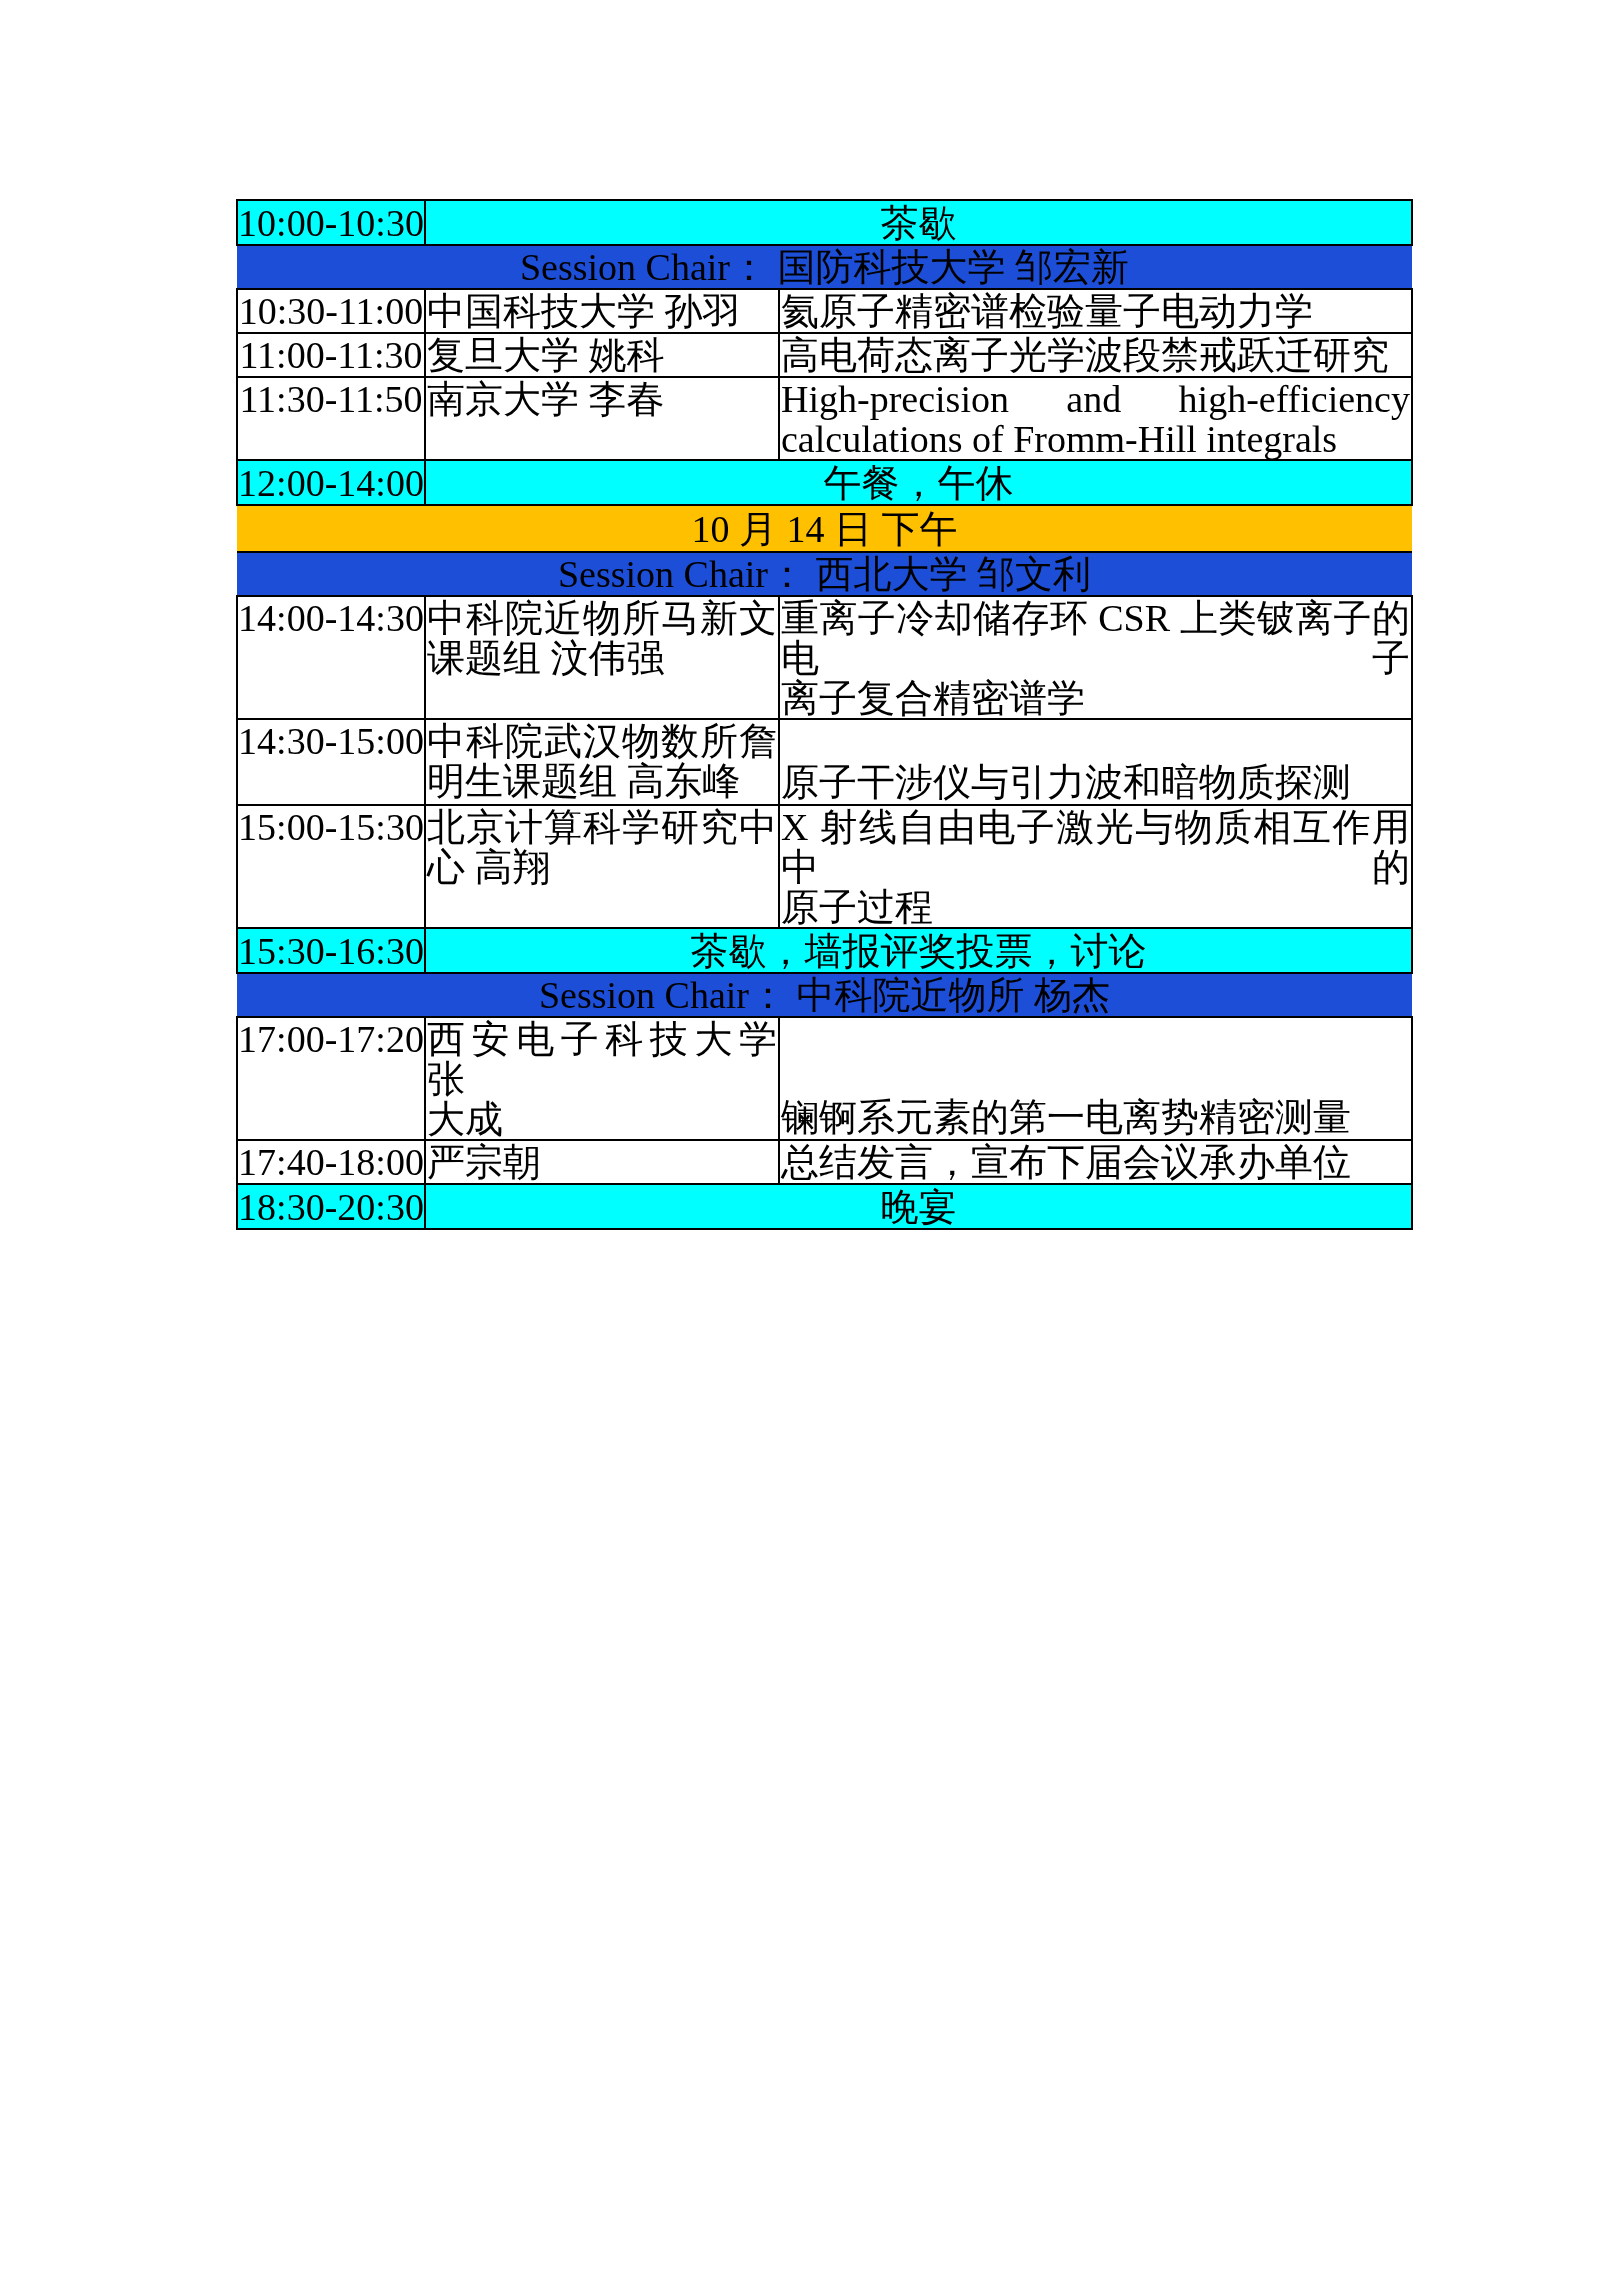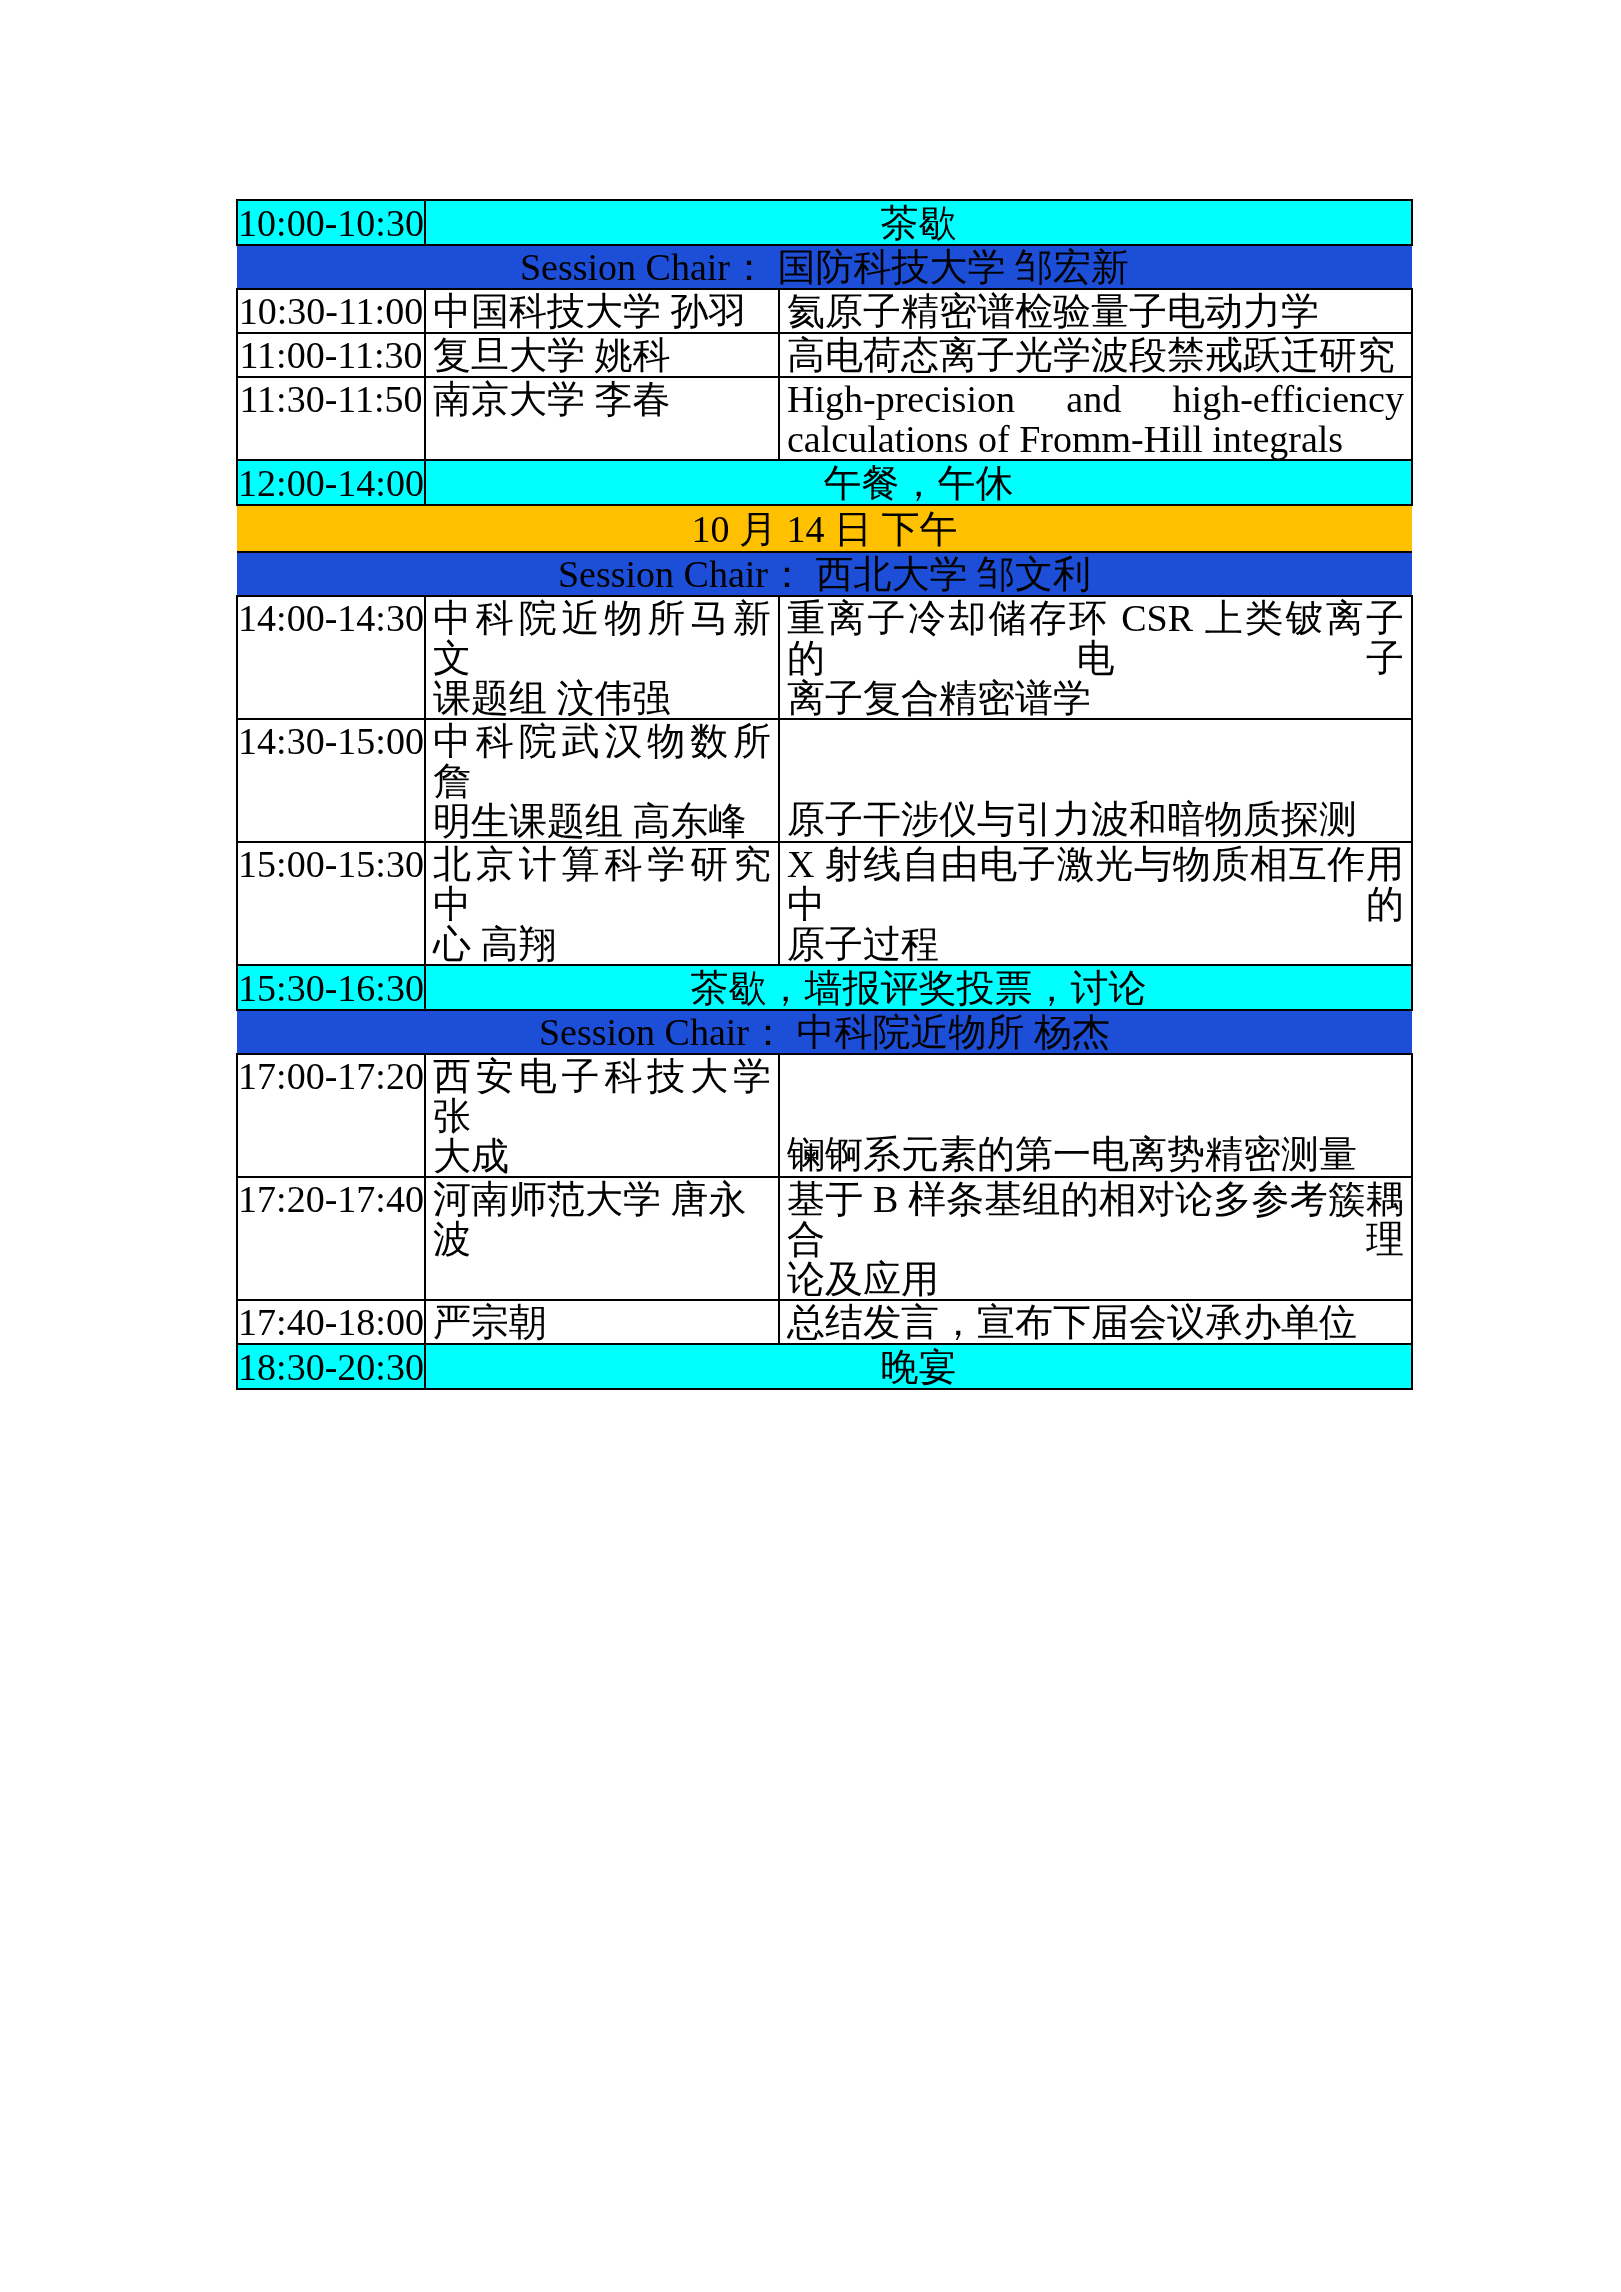"中国科技大学 孙羽" td.speaker,td.title { padding: 0 7px -> 0 1px }
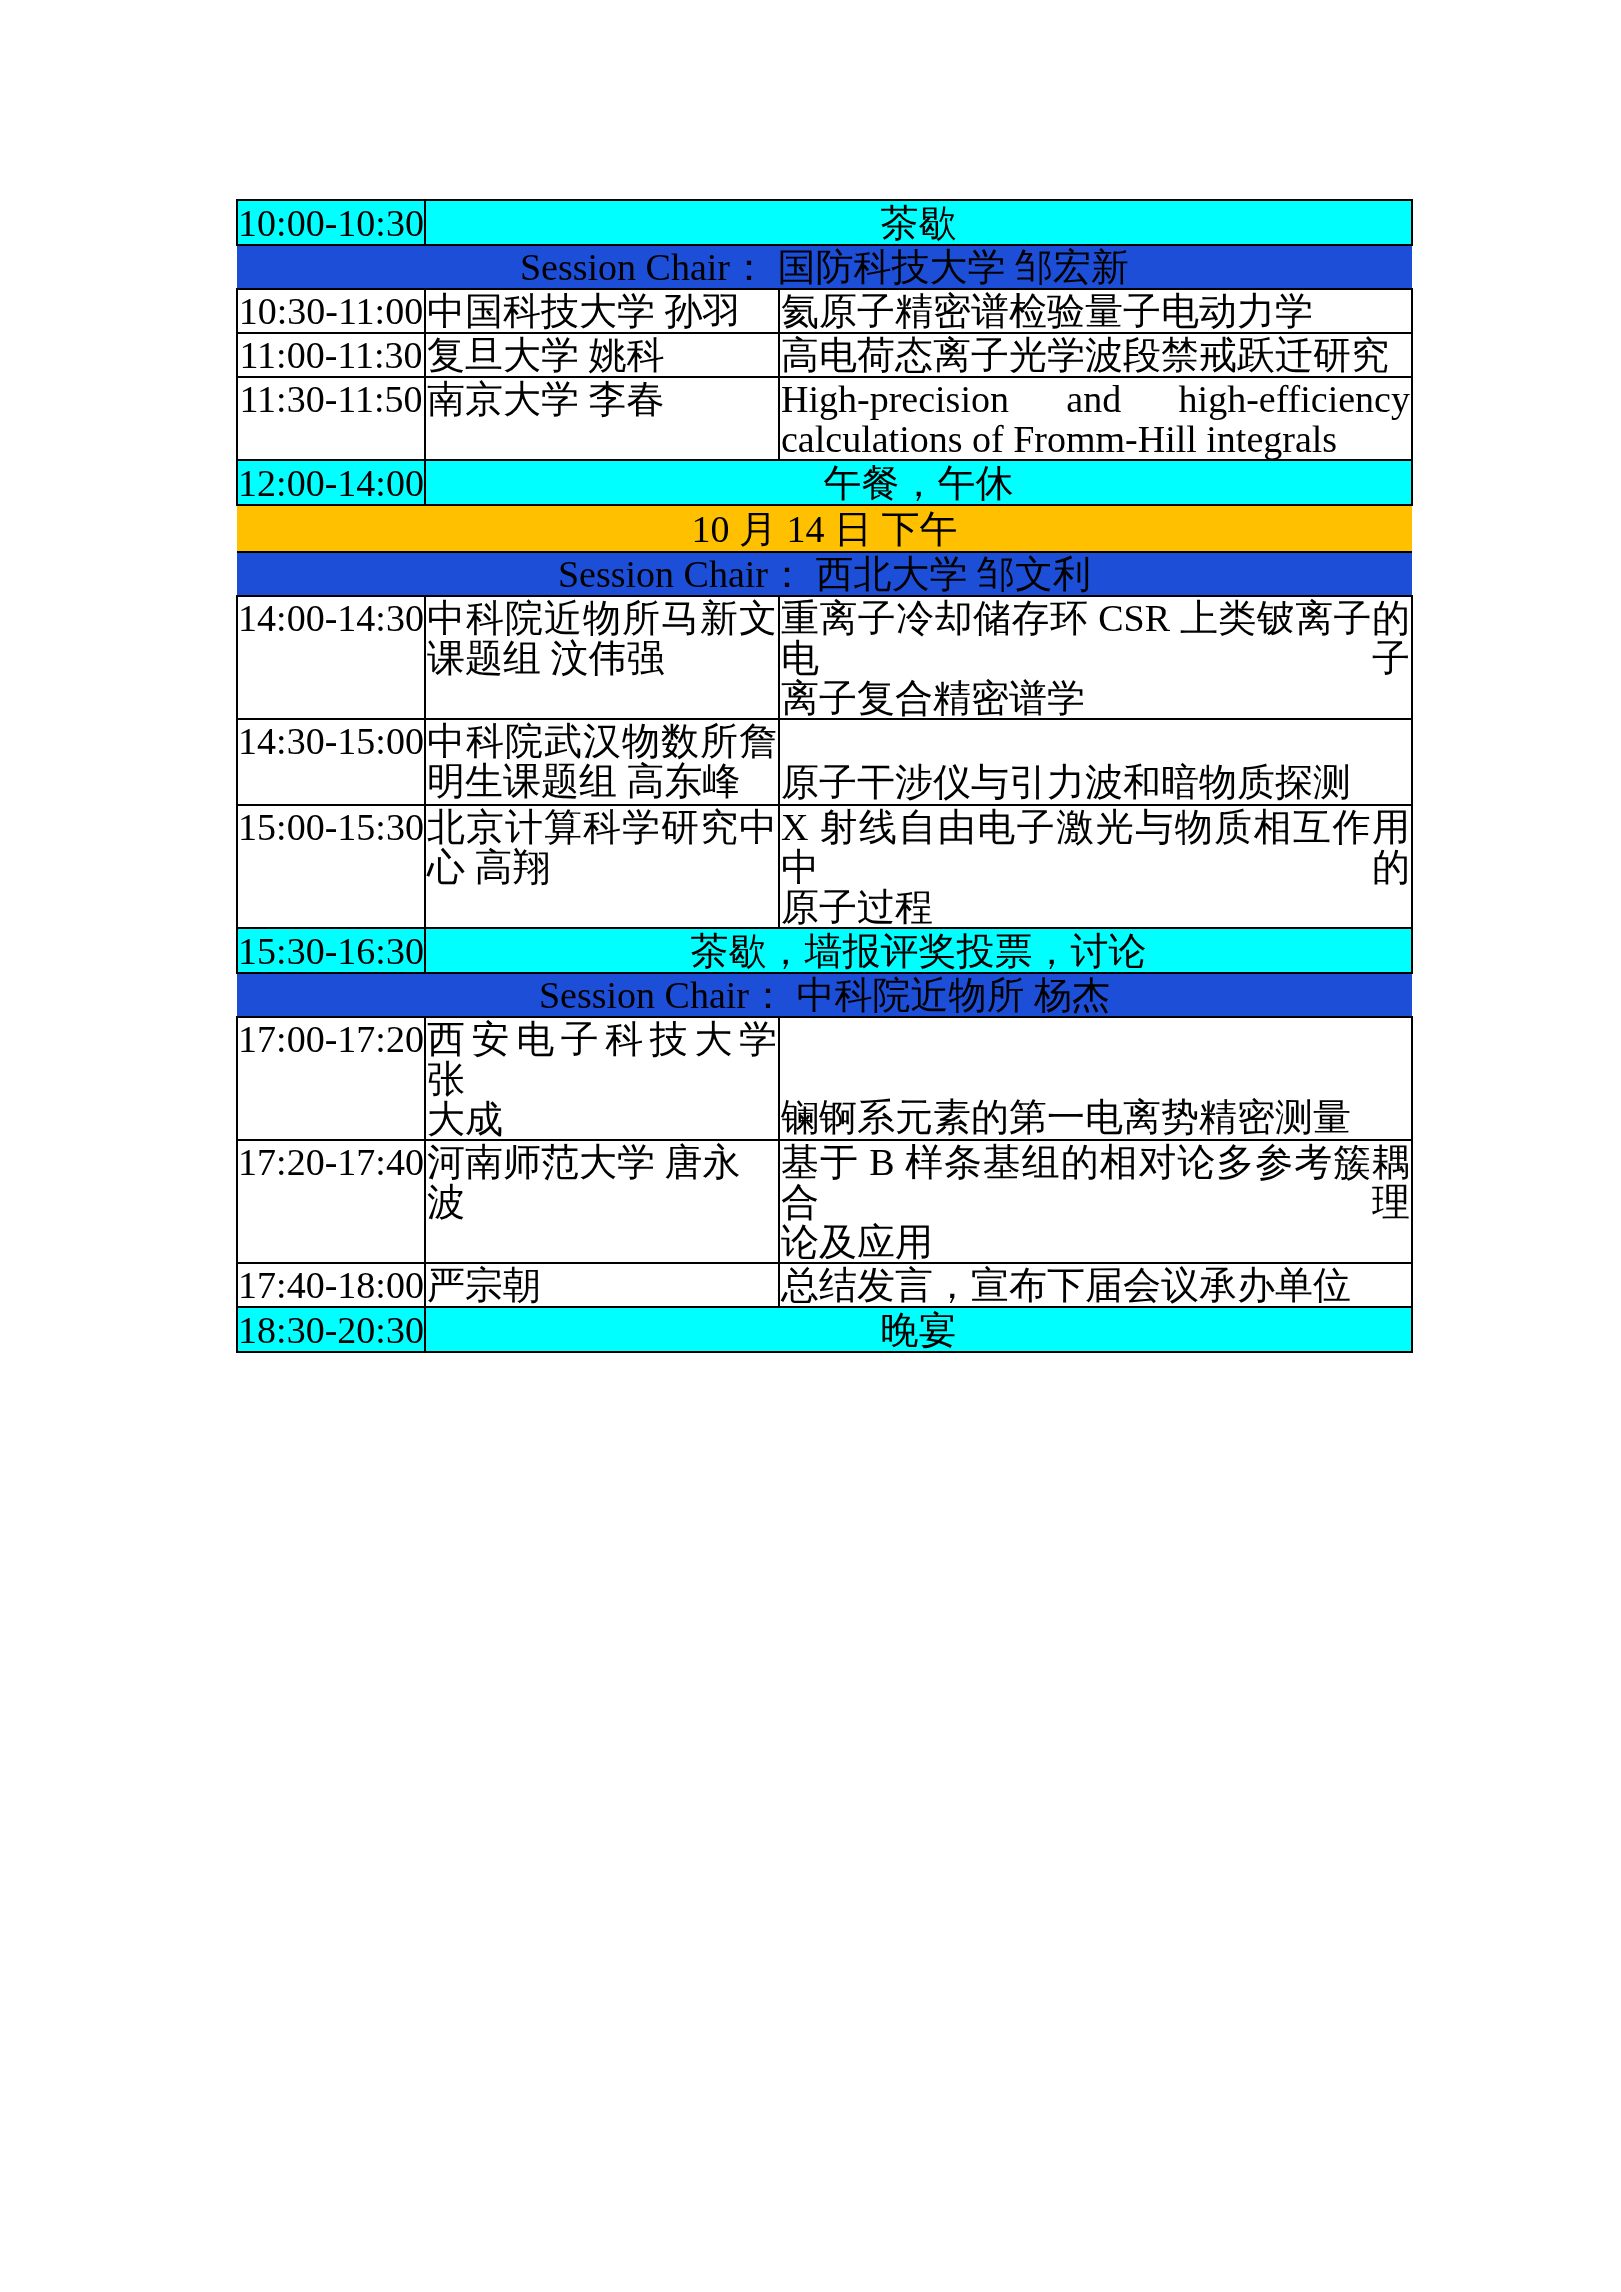"17:20-17:40" tr.h2 { html: <tr> <td>17:20-17:40</td> <td> <span>河南师范大学 唐永波</span> </td> <td> <span>基于 B 样条基组的相对论多参考簇耦合理</span> <span>论及应用</span> </td> </tr> -> none }
